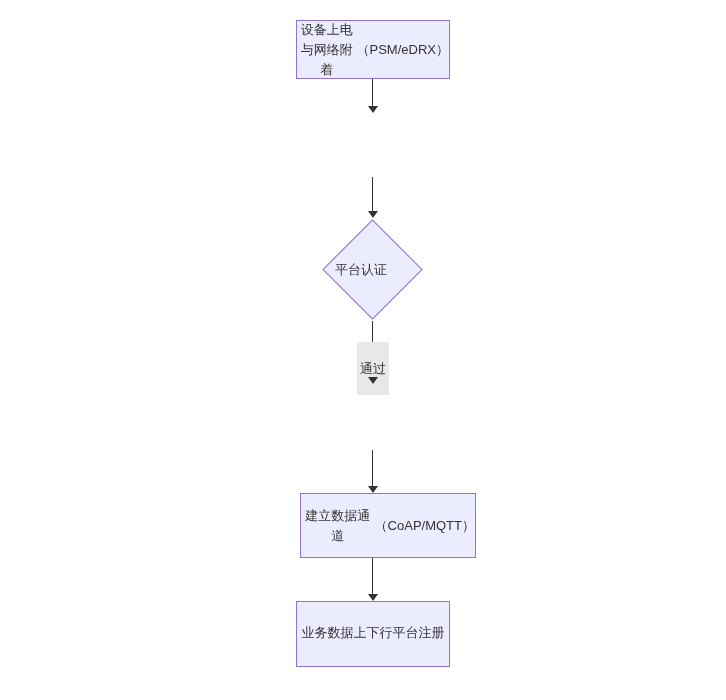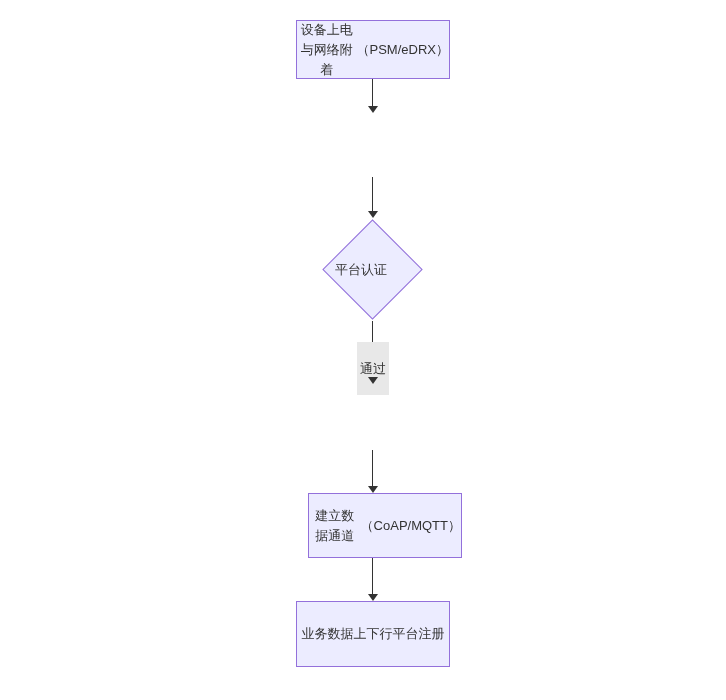"建立数据通道" div.node { left: 308px -> 300px; width: 154px -> 176px }
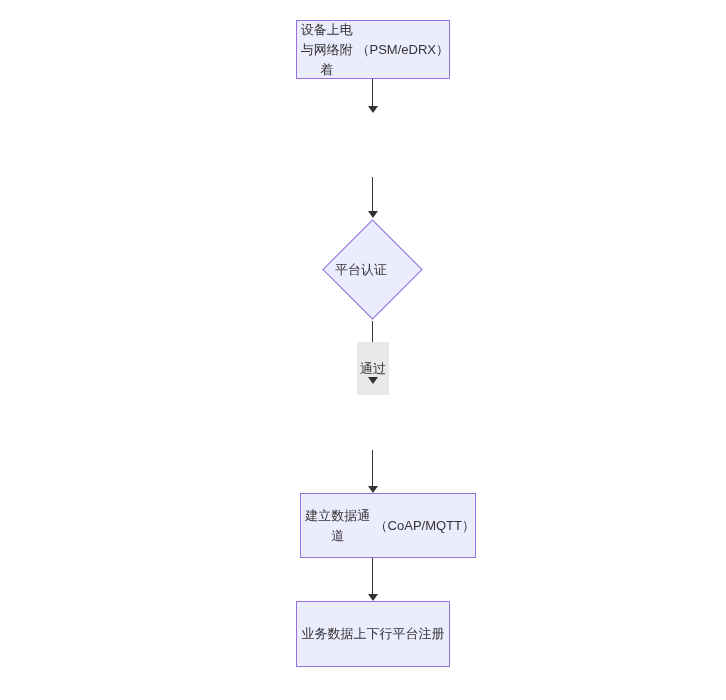"业务数据上下行" div.node { font-family: none -> Liberation Mono, monospace }
